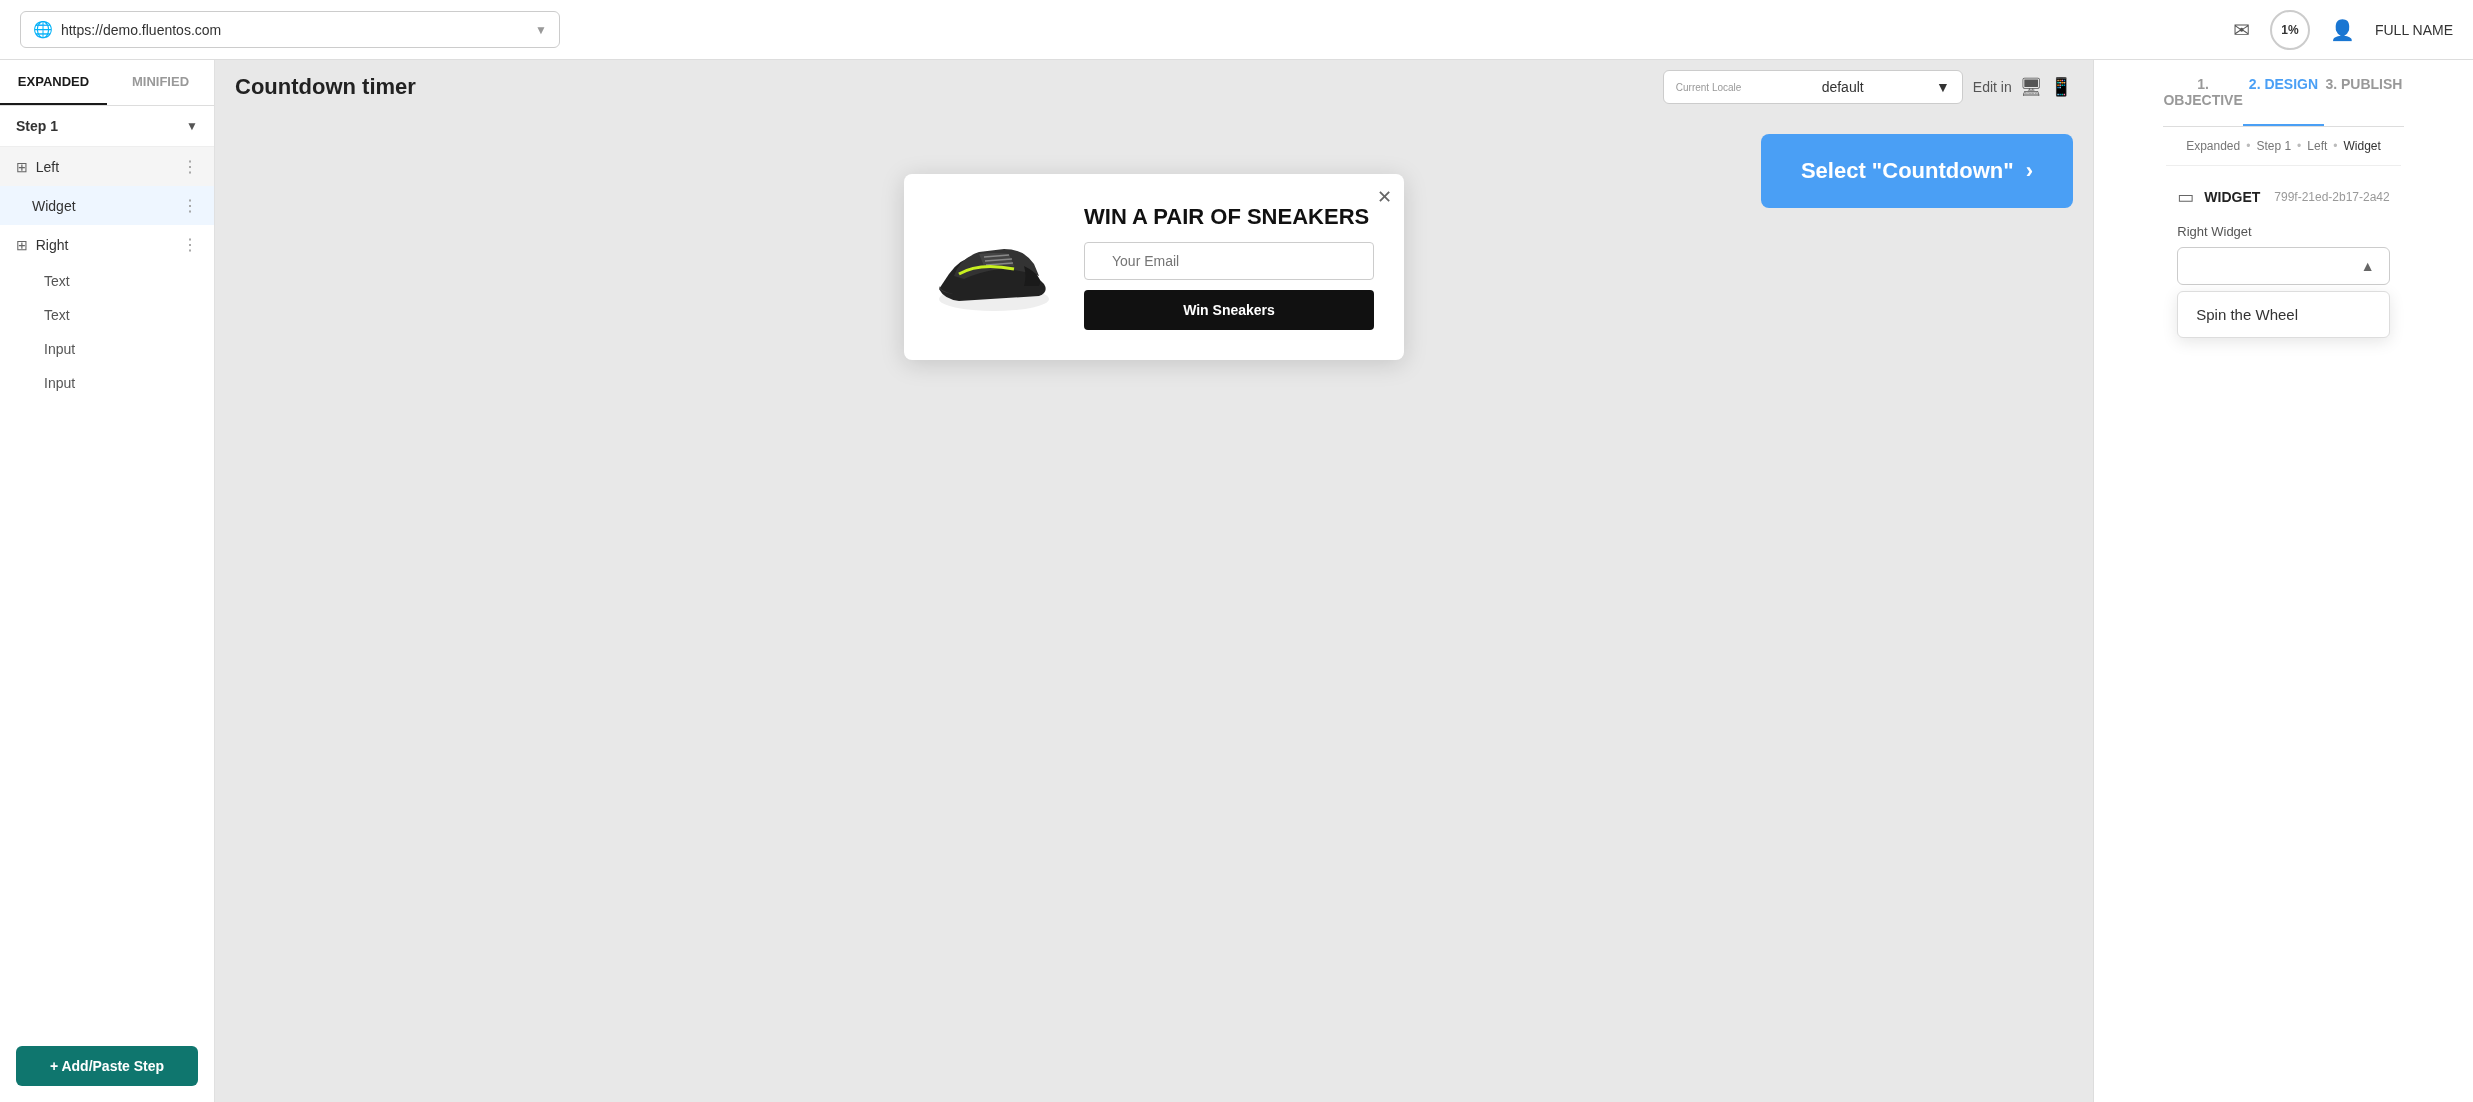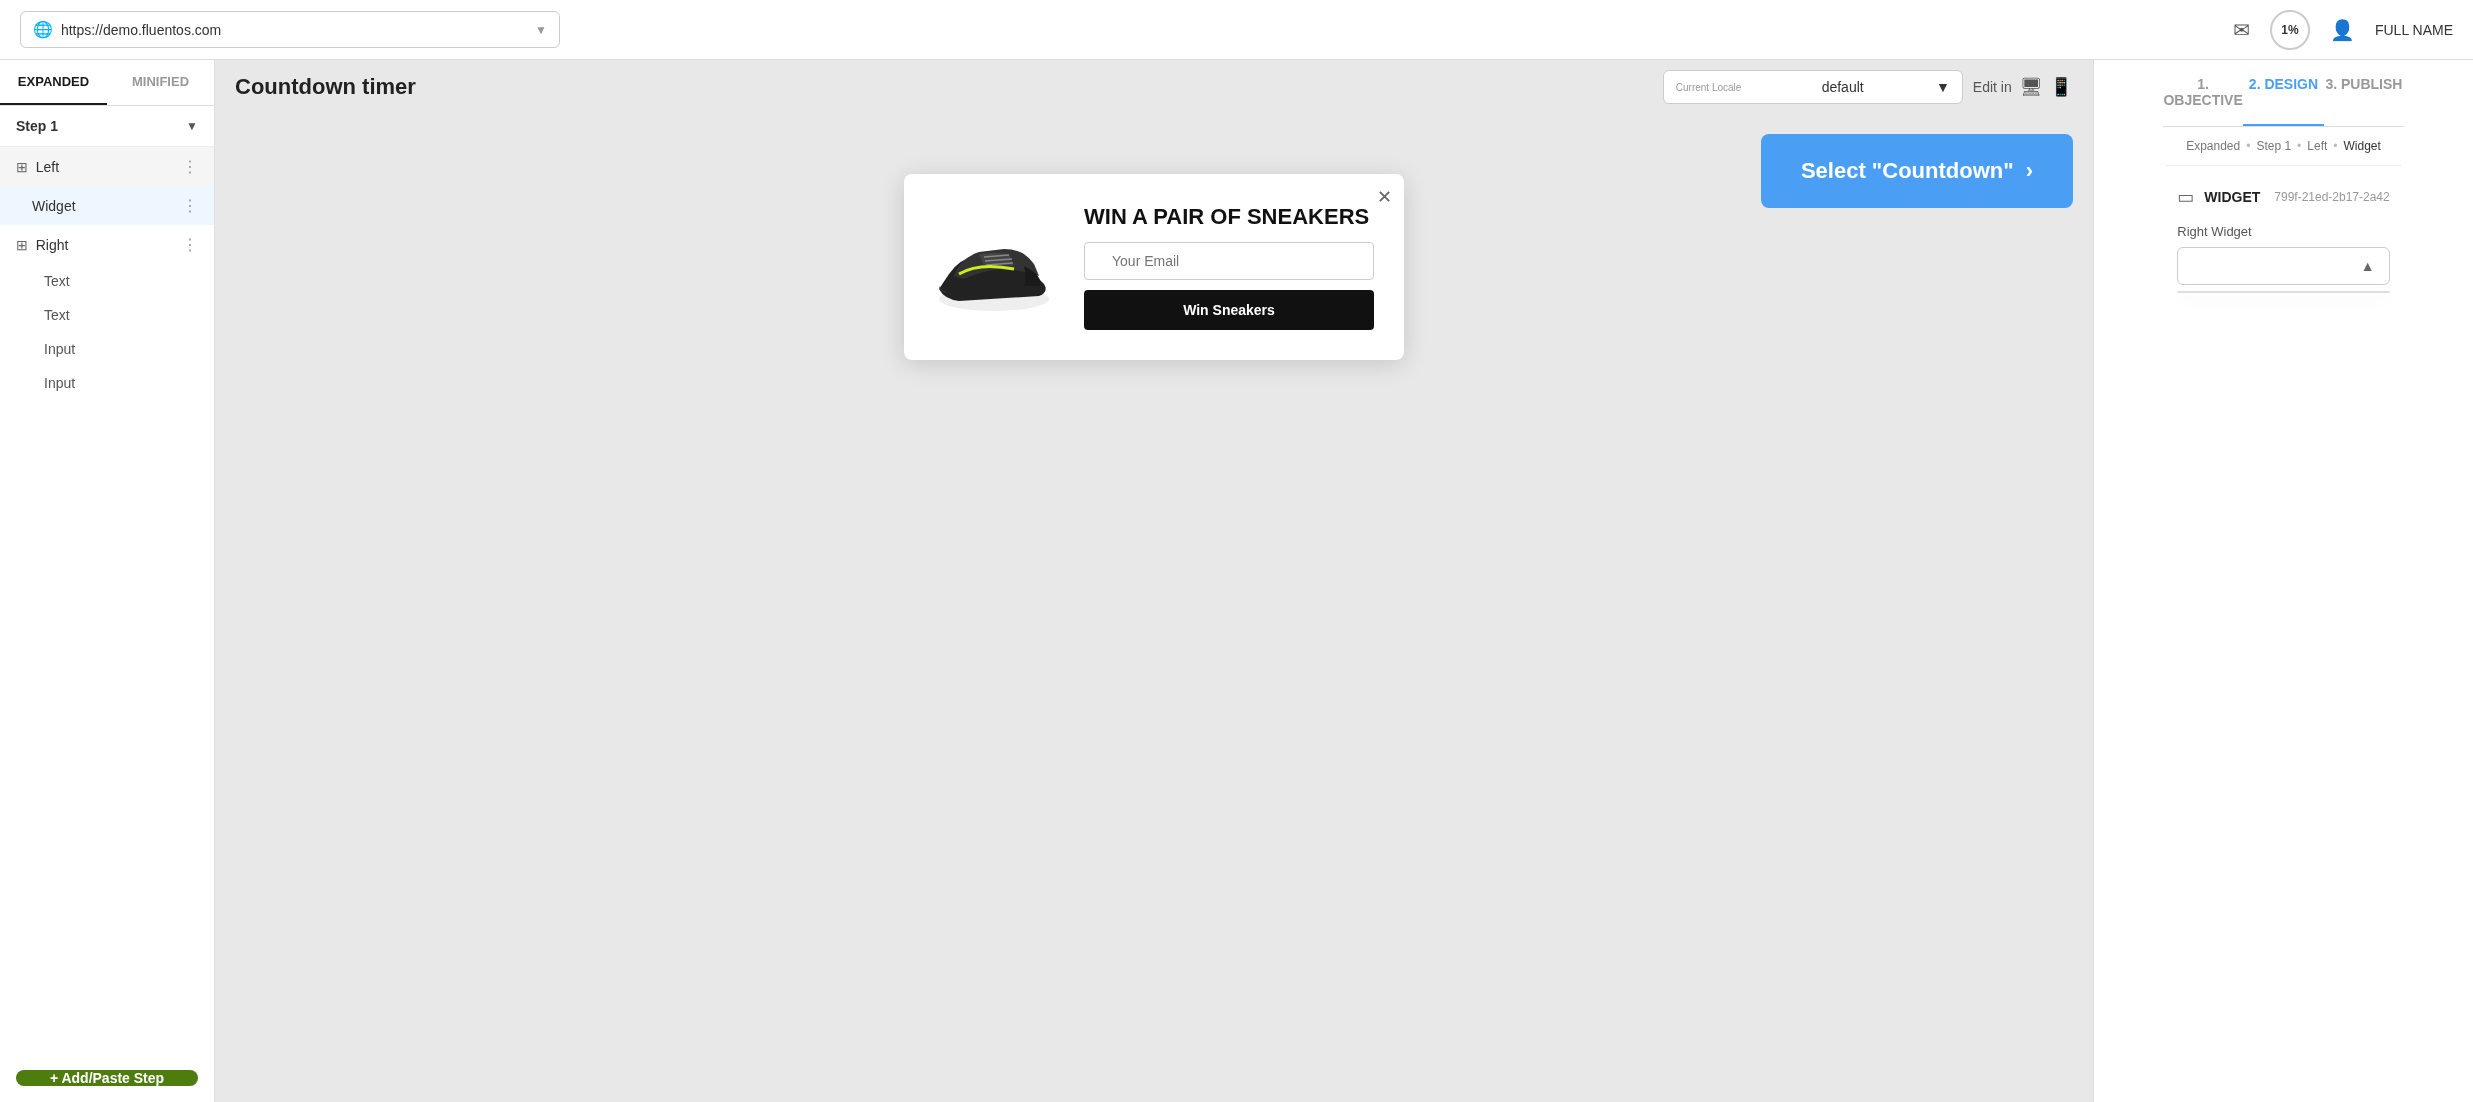"Spin the Wheel" div.dropdown-item { html: none -> <div>Spin the Wheel</div> }
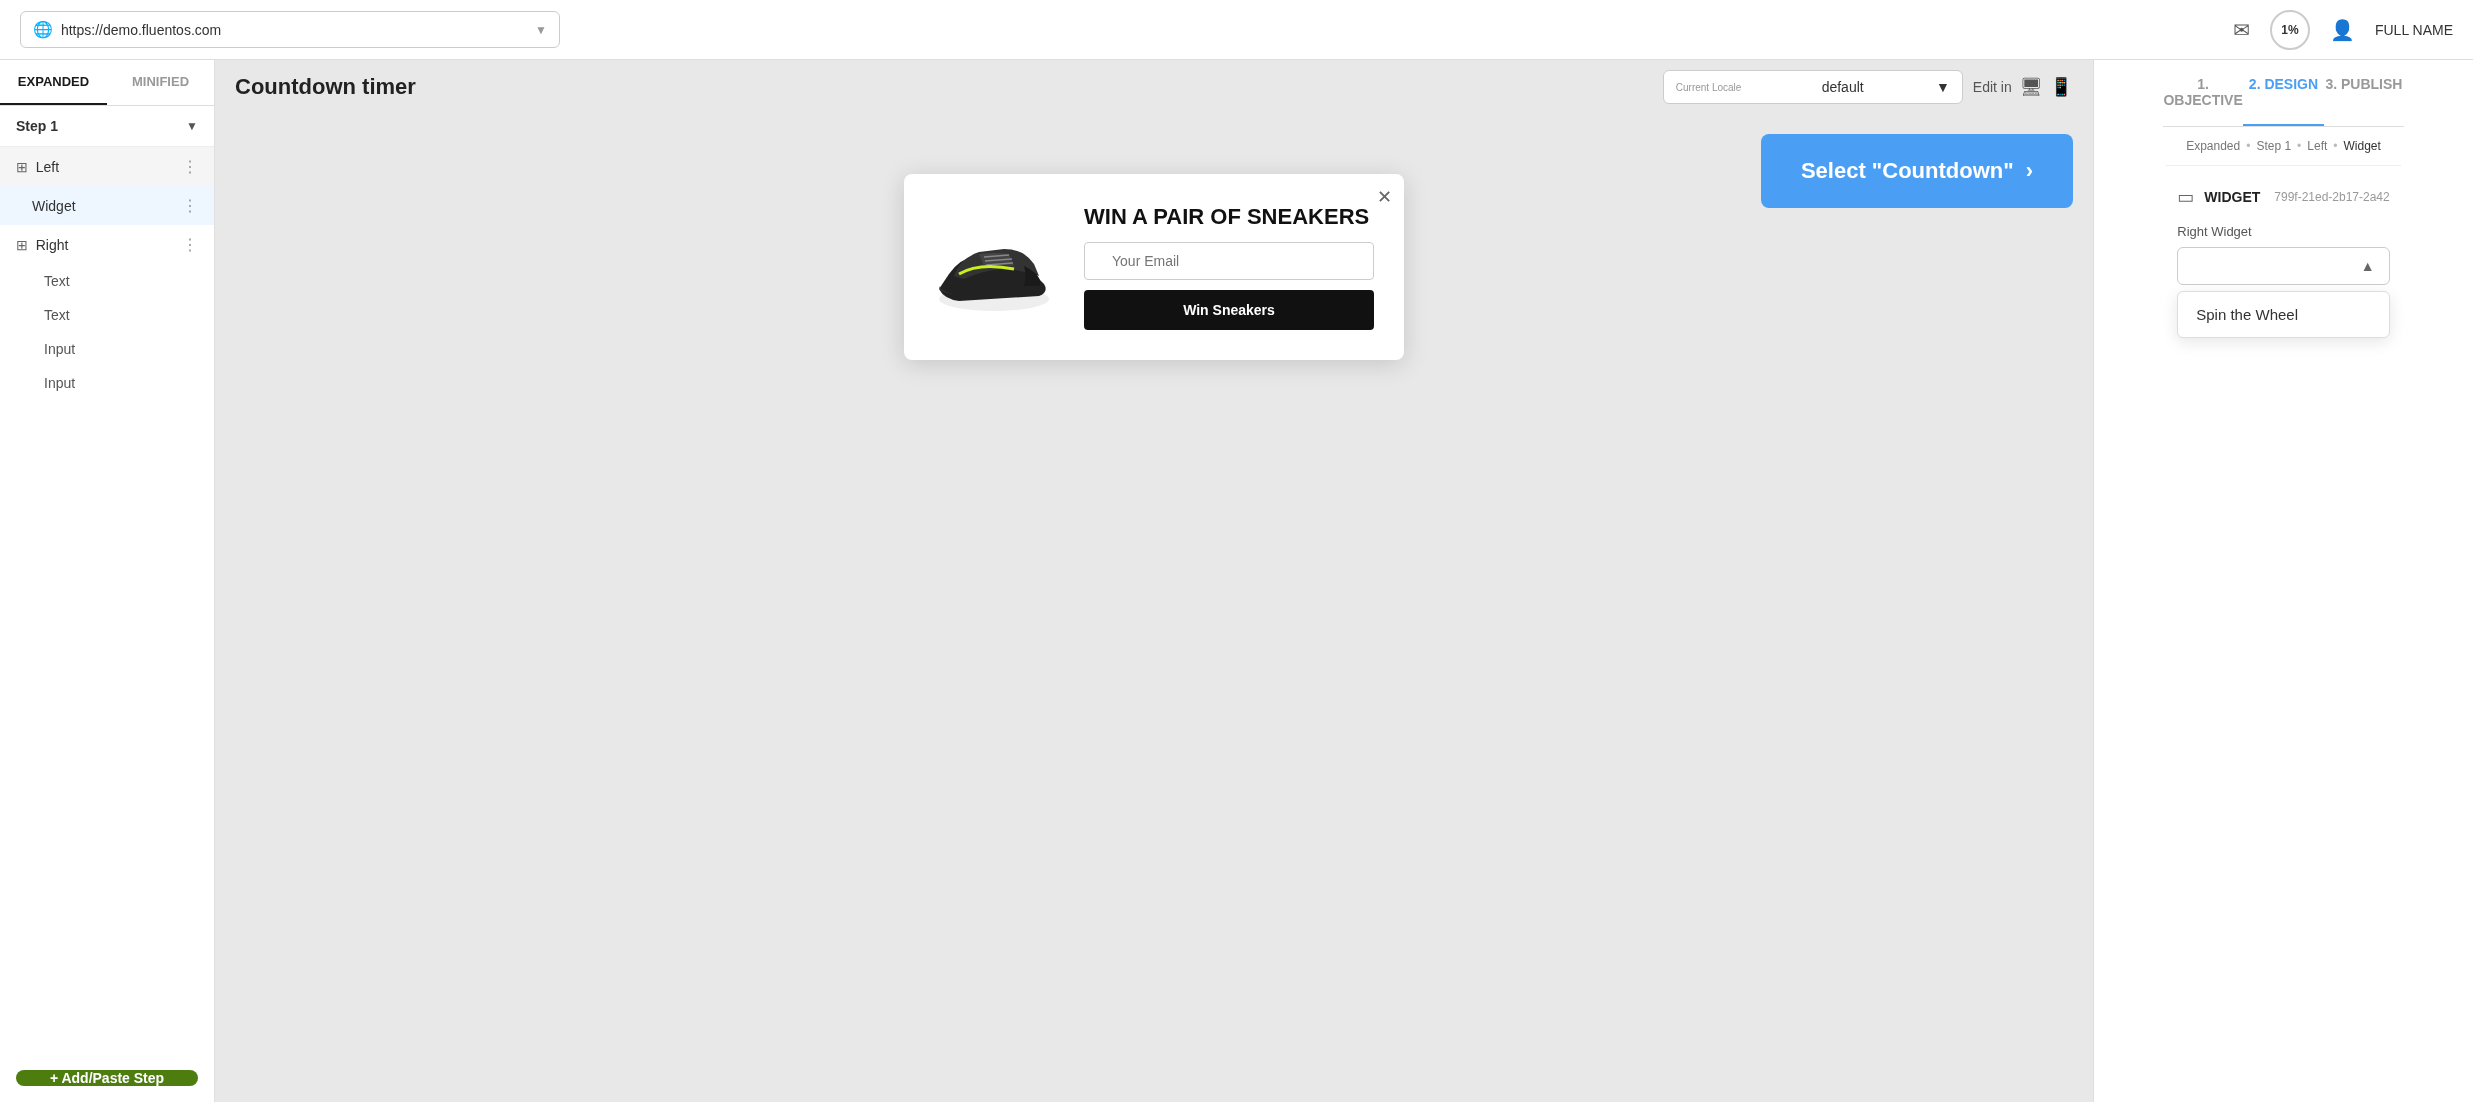"+ Add/Paste Step" .add-step-btn { background: #4d7c0f -> #0f766e; border-radius: 16px -> 6px; padding: none -> 12px }
